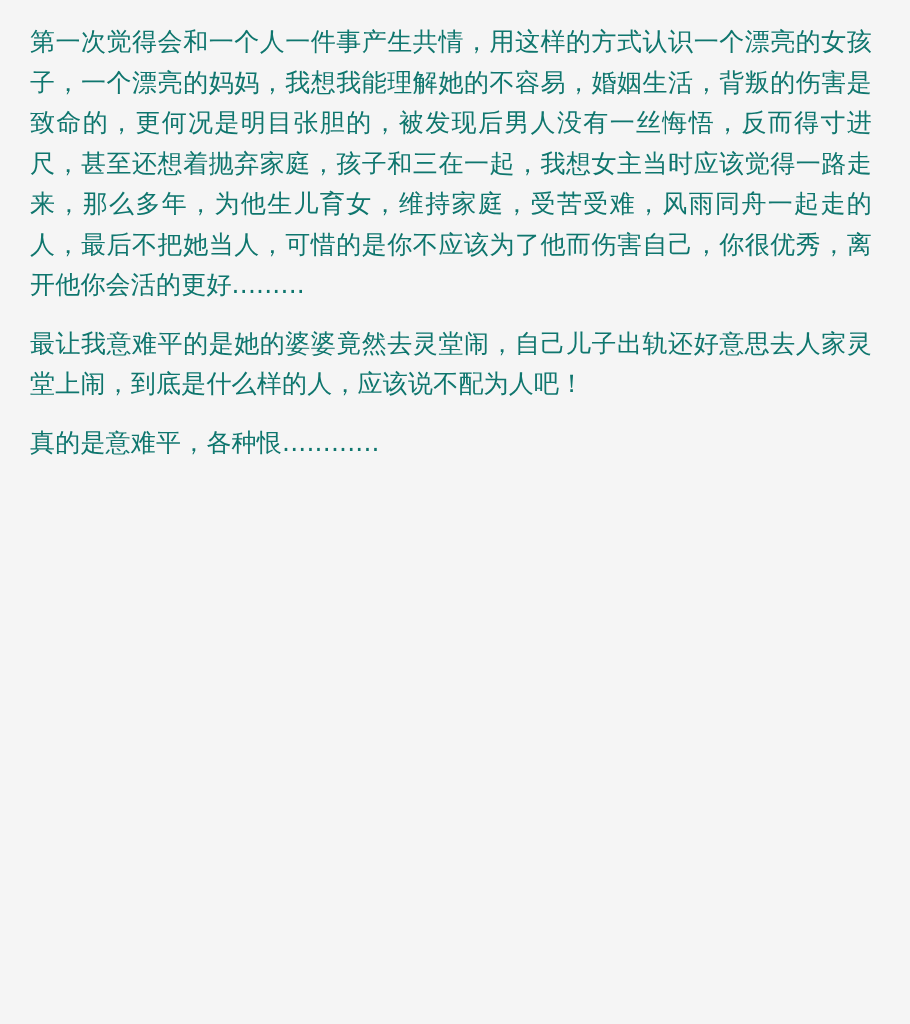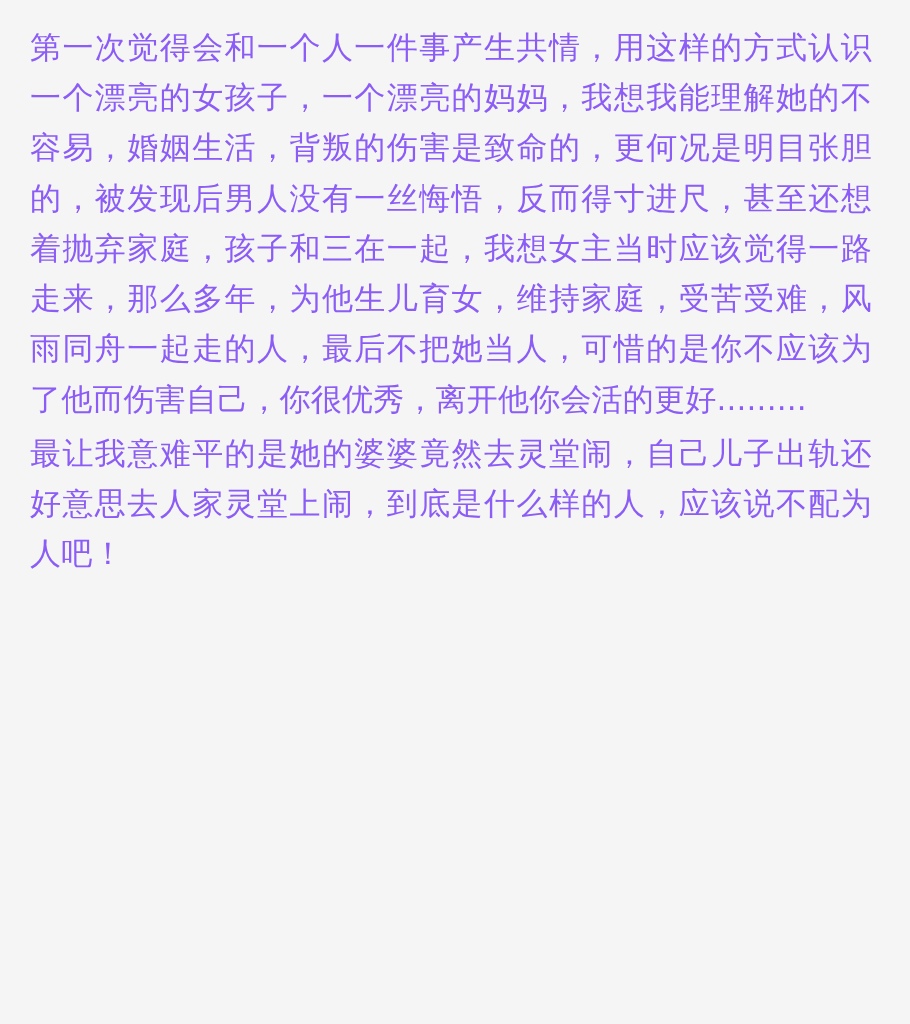"第一次觉得会和一个人一件事产生共情，用这样的方式认识一个漂亮的女孩子，一个漂亮的" .text-body { color: #8b5cf6 -> #0f766e; font-size: 31px -> 25px }
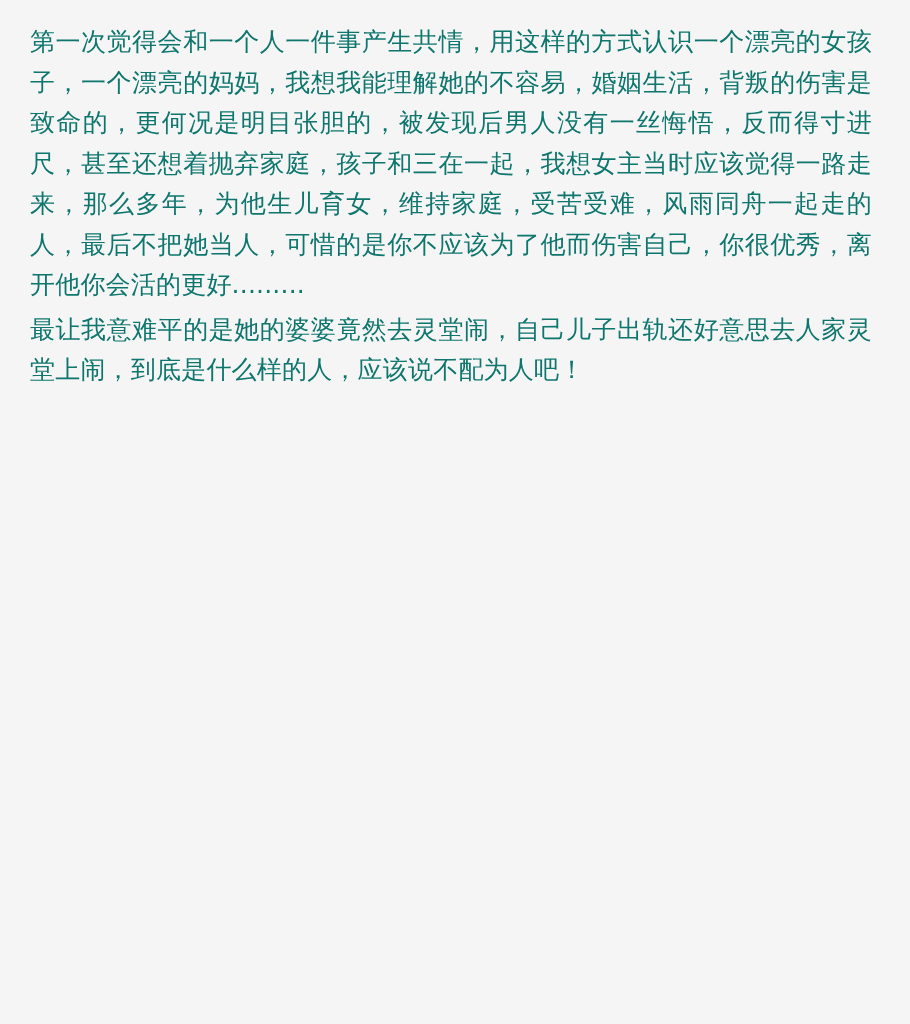"最让我意难平的是她的婆婆竟然去灵堂闹，自己儿子出轨还好意思去人家灵堂上闹，到底是" .para + .para { margin-top: 4px -> 18px }
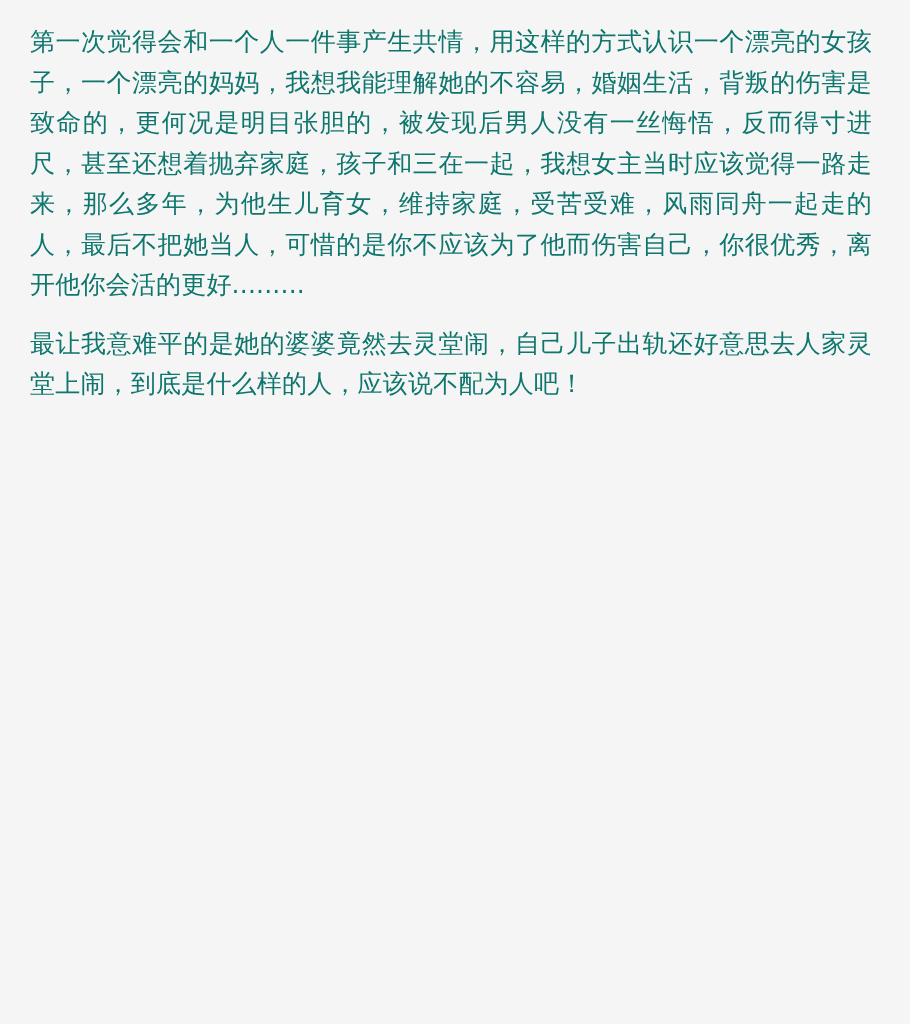"真的是意难平，各种恨............" p.para { html: none -> <p>真的是意难平，各种恨............</p> }
